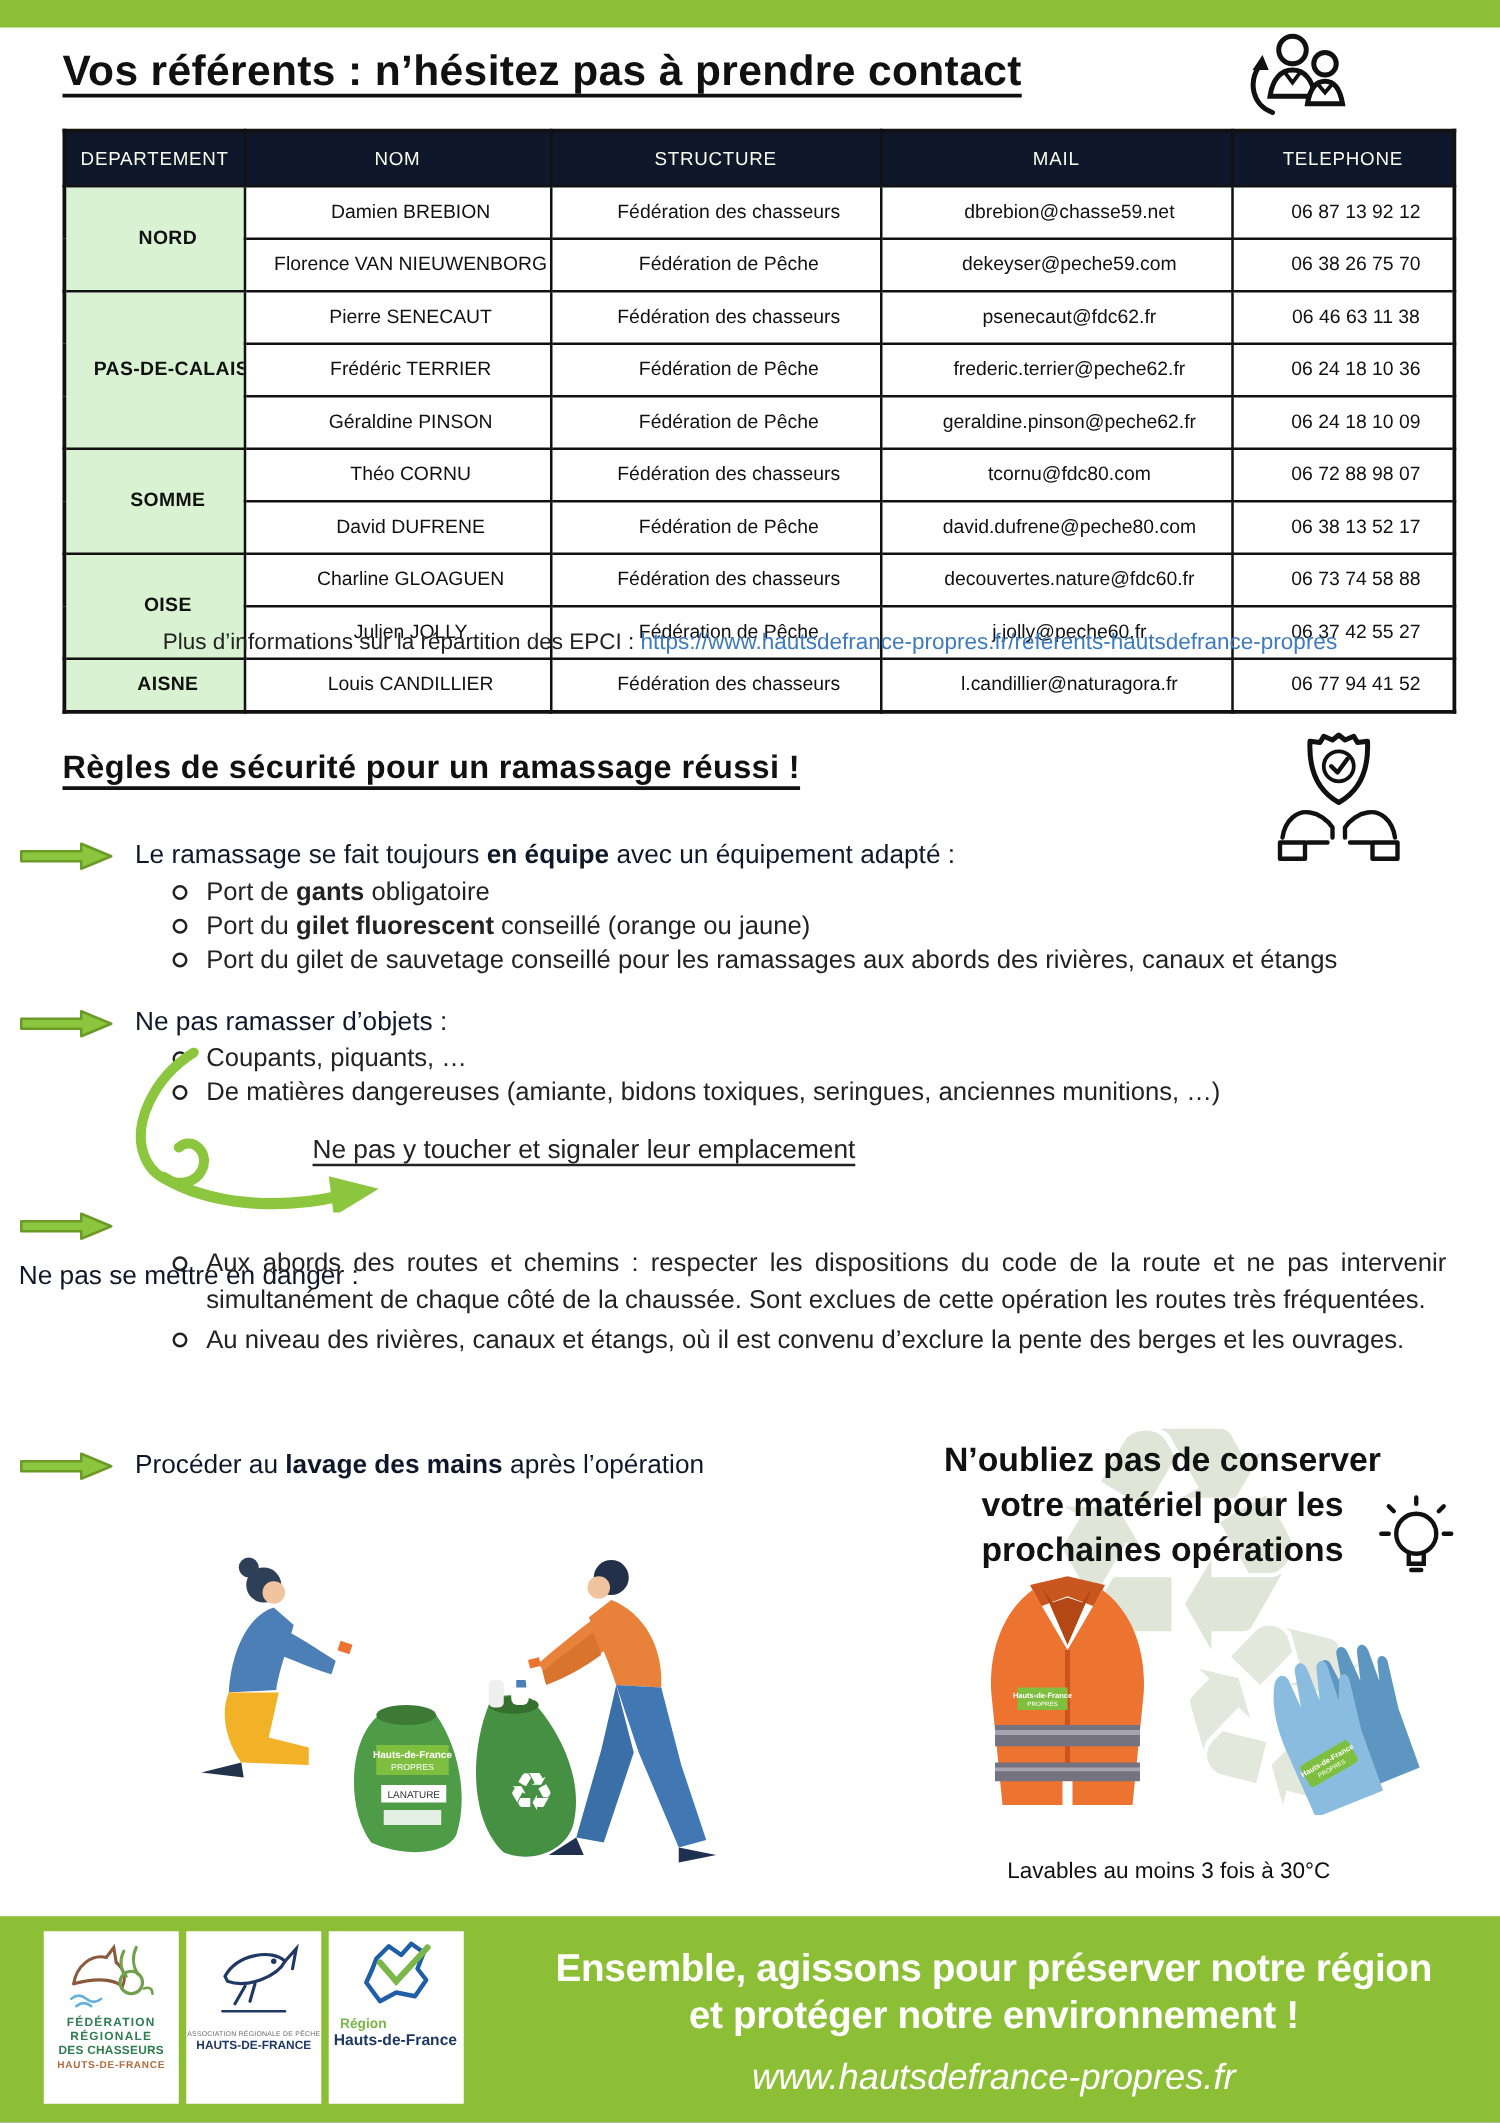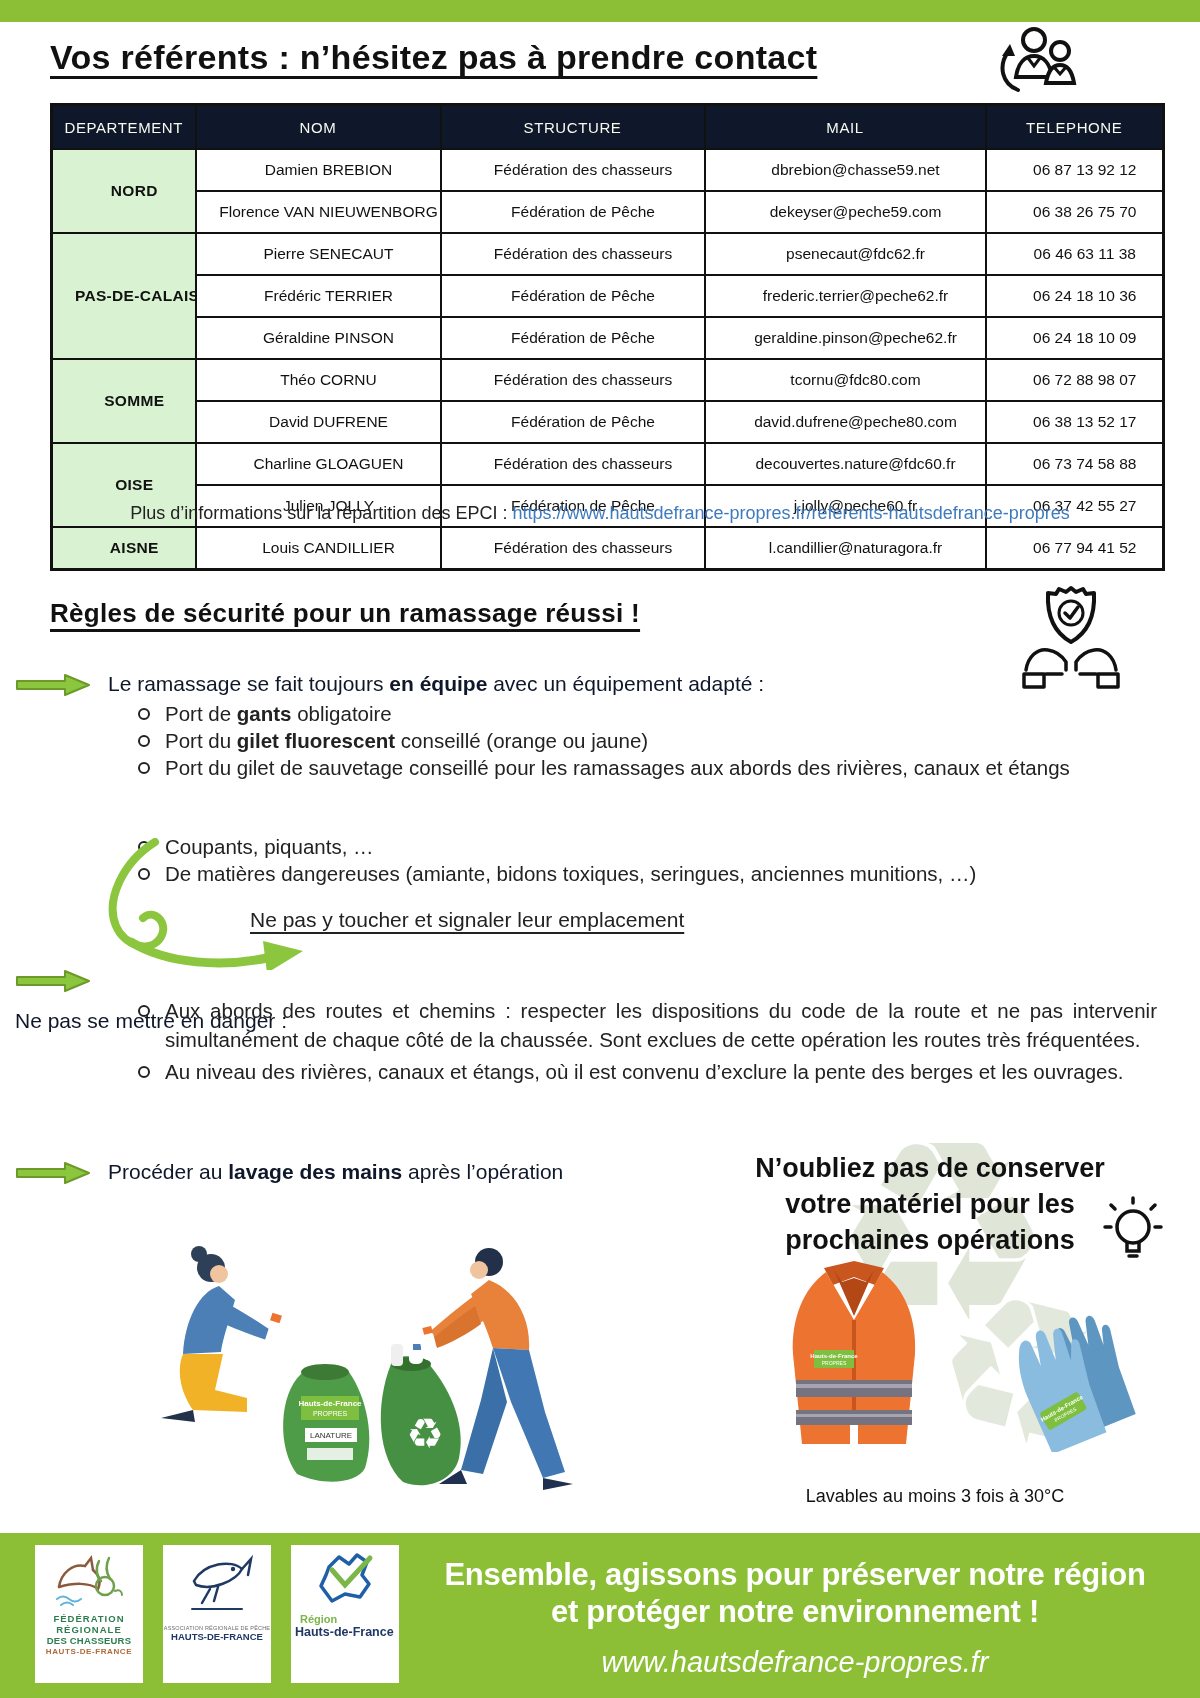"Ne pas ramasser d’objets :" div.bullet-line { html: none -> <div> <svg> <polygon></polygon> </svg> <span>Ne pas ramasser d’objets :</span> </div> }
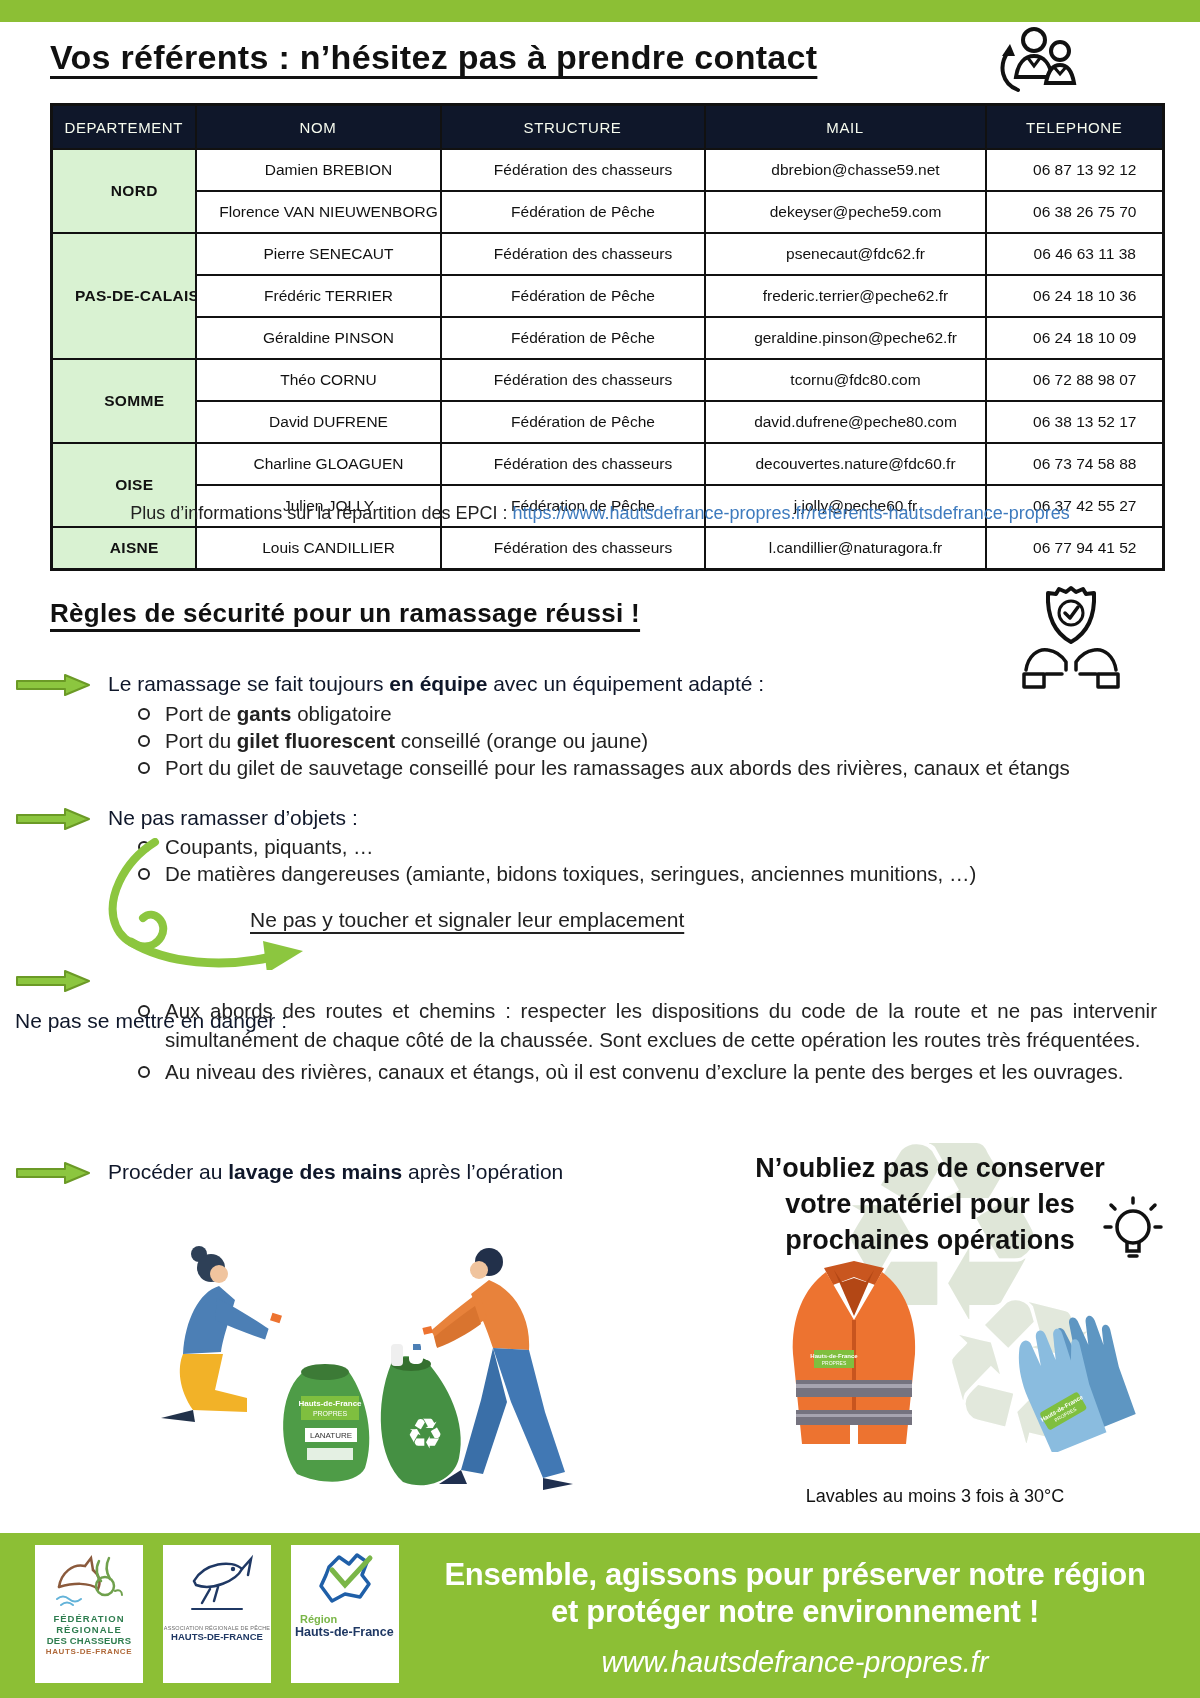"FÉDÉRATION" .logos { gap: 20px -> 6px }
